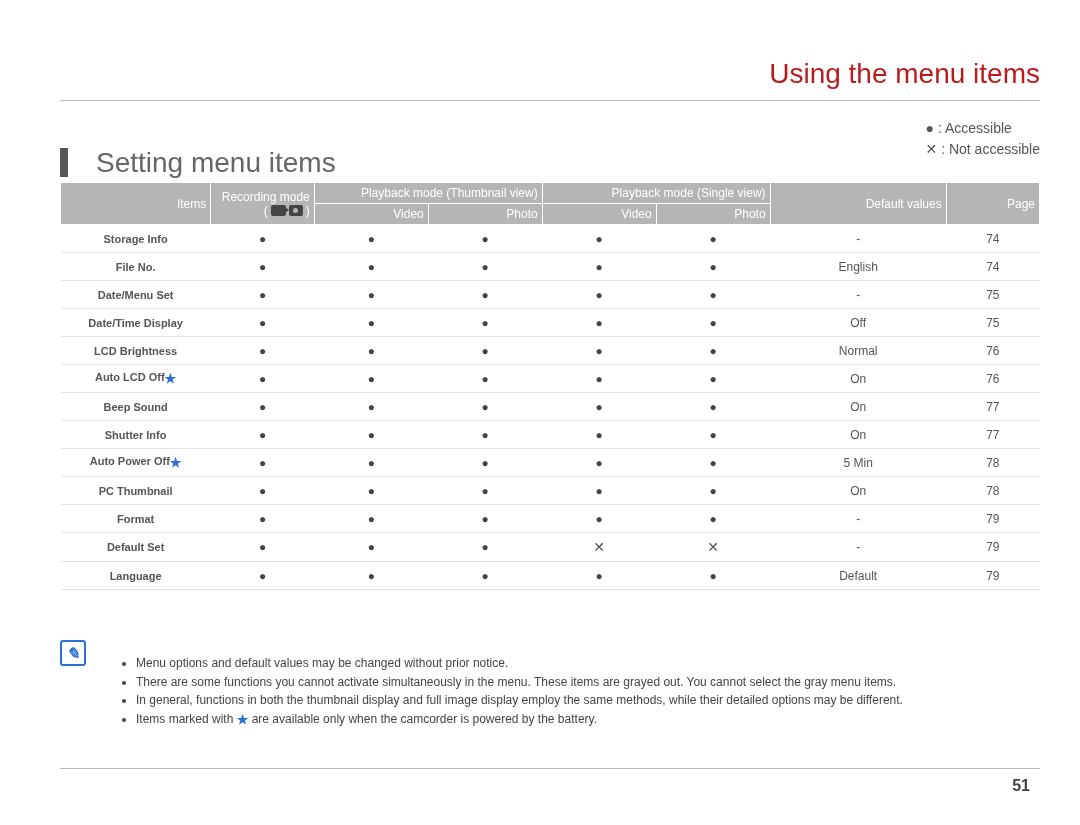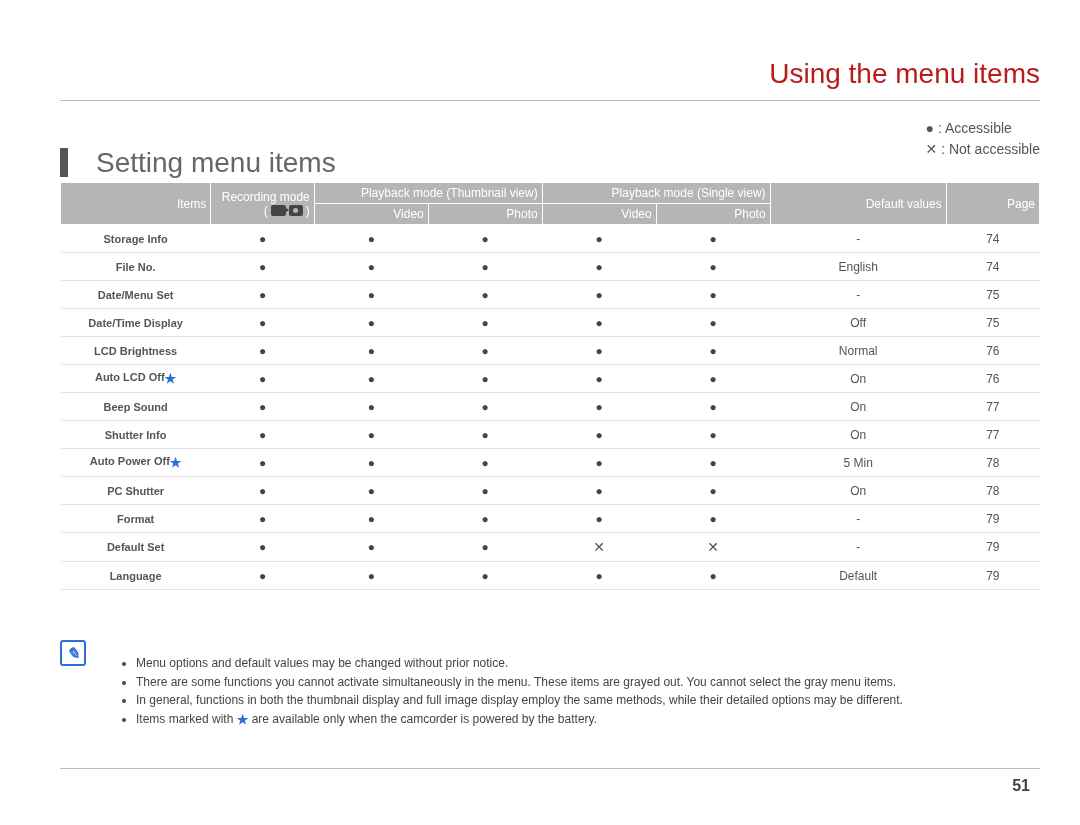"PC Shutter" td.item-name { text: Shutter -> Thumbnail }
